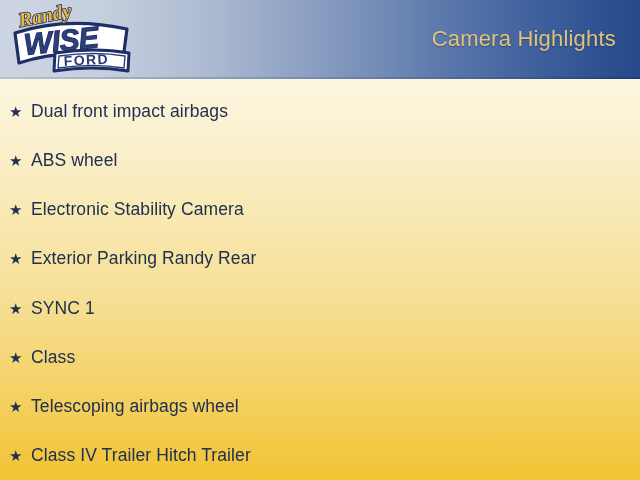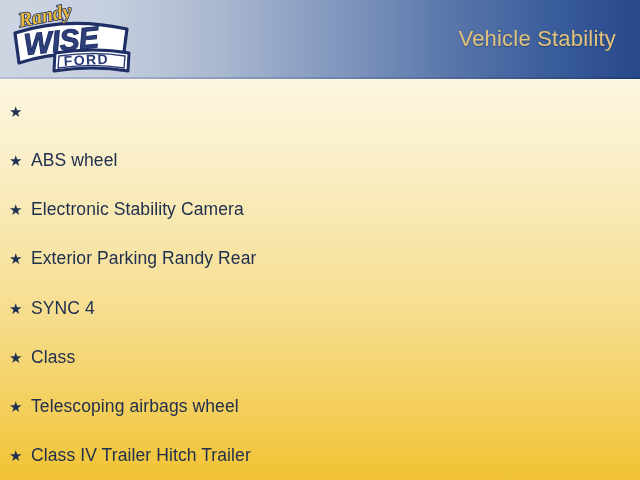"Vehicle Stability" div.header-title { text: Vehicle Stability -> Camera Highlights }
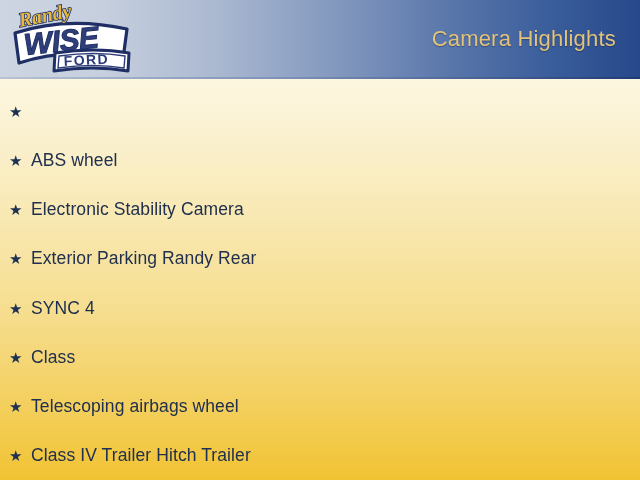"Dual front impact airbags" span.hl-label { html: none -> <span>Dual front impact airbags</span> }
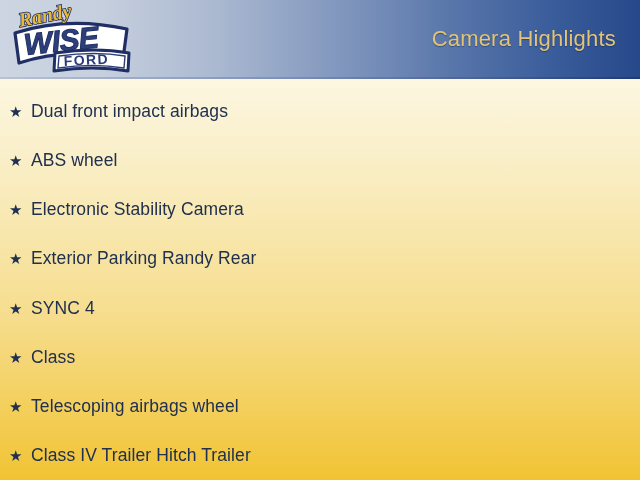"SYNC 4" span.hl-label { text: 4 -> 1 }
